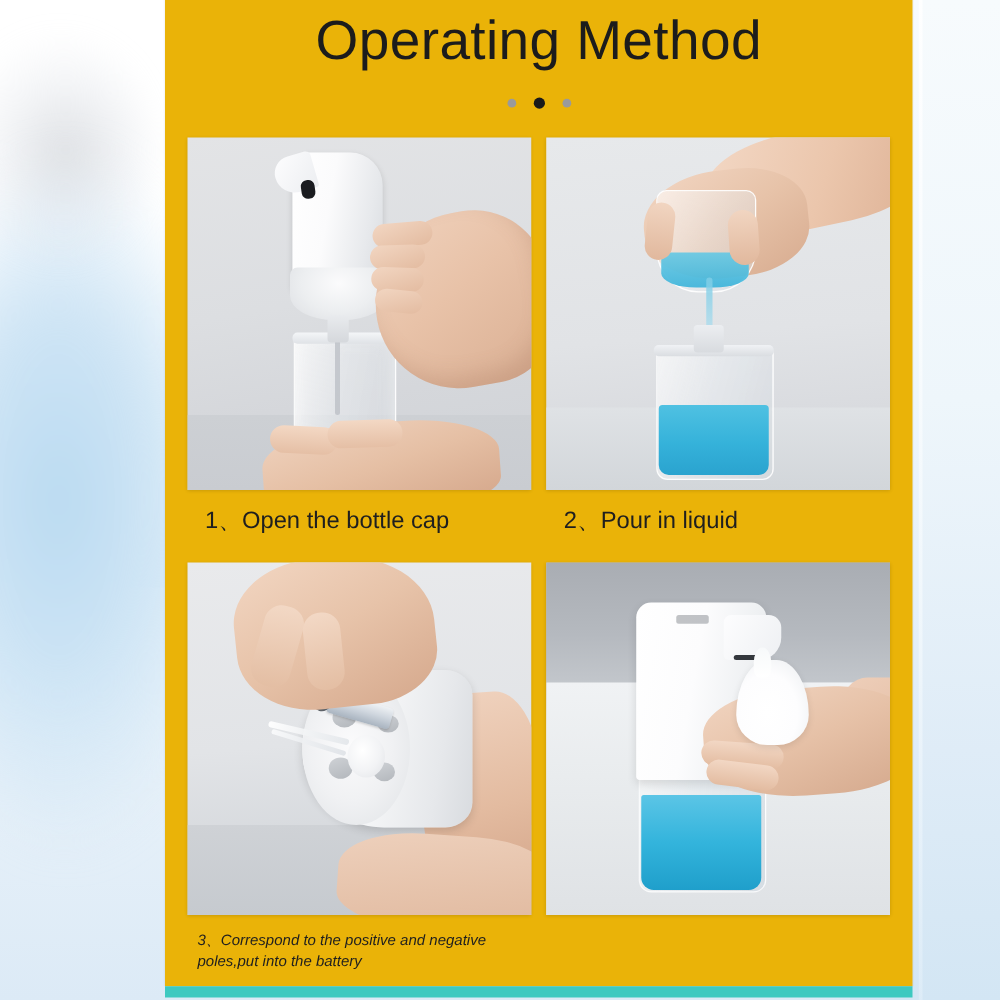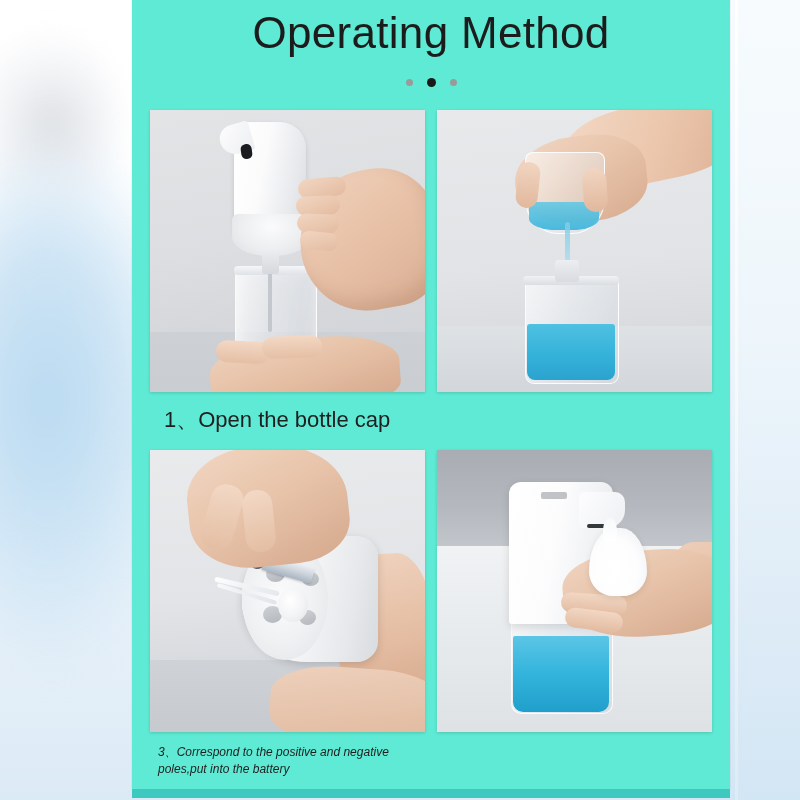"Operating Method" .card { background: #5eead4 -> #eab308 }
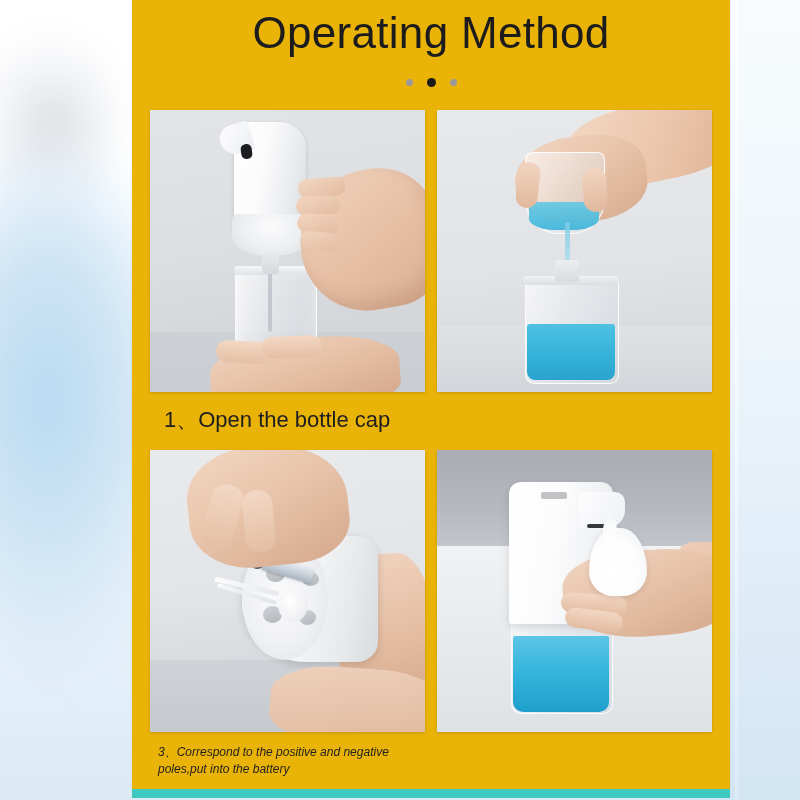"1、Open the bottle cap" .caption { font-size: 22px -> 19px }
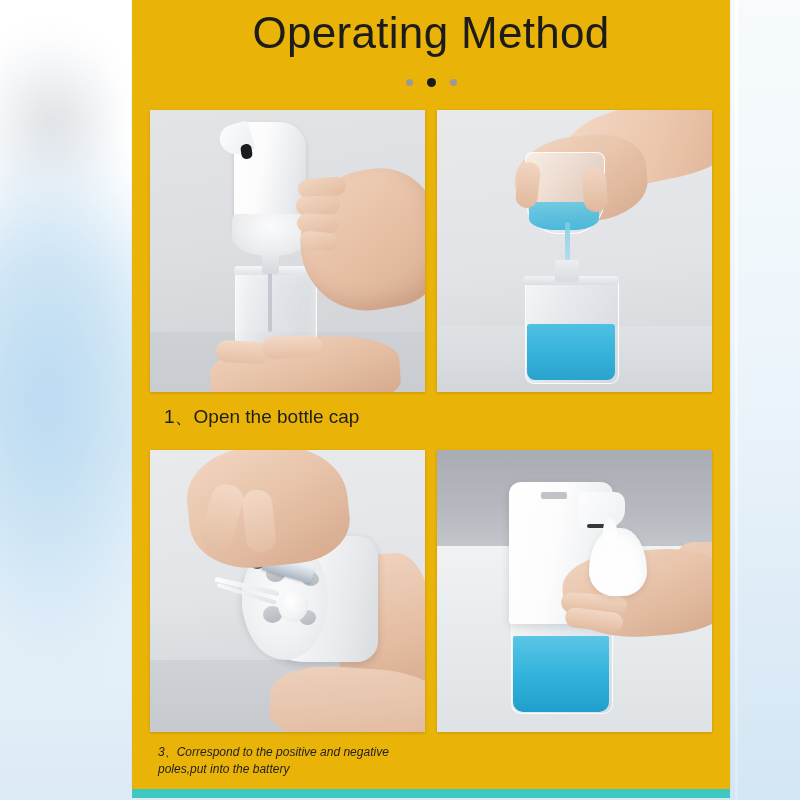"2、Pour in liquid" div.caption { html: none -> <div>2、Pour in liquid</div> }
